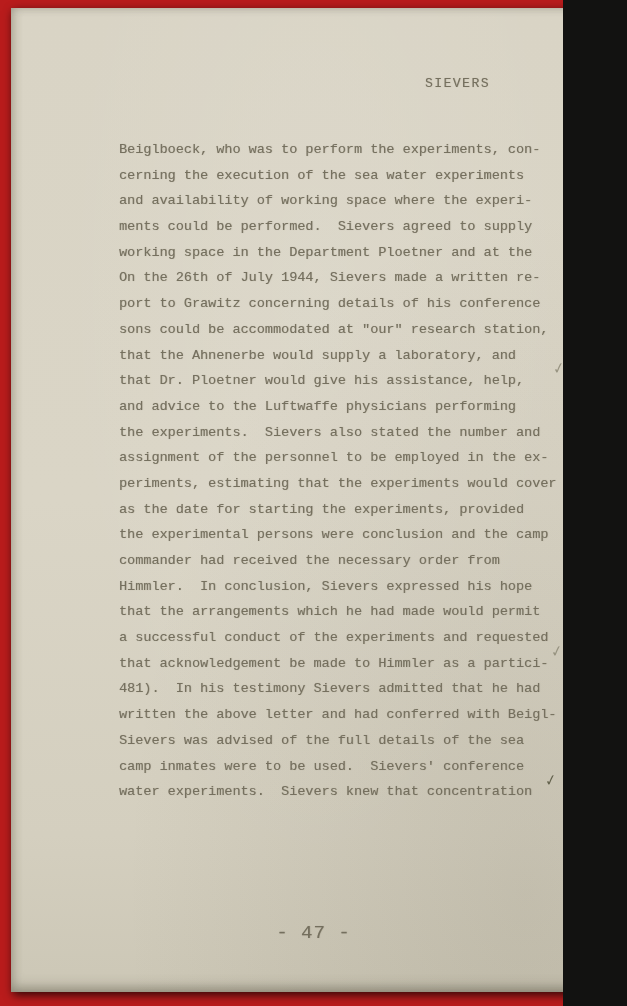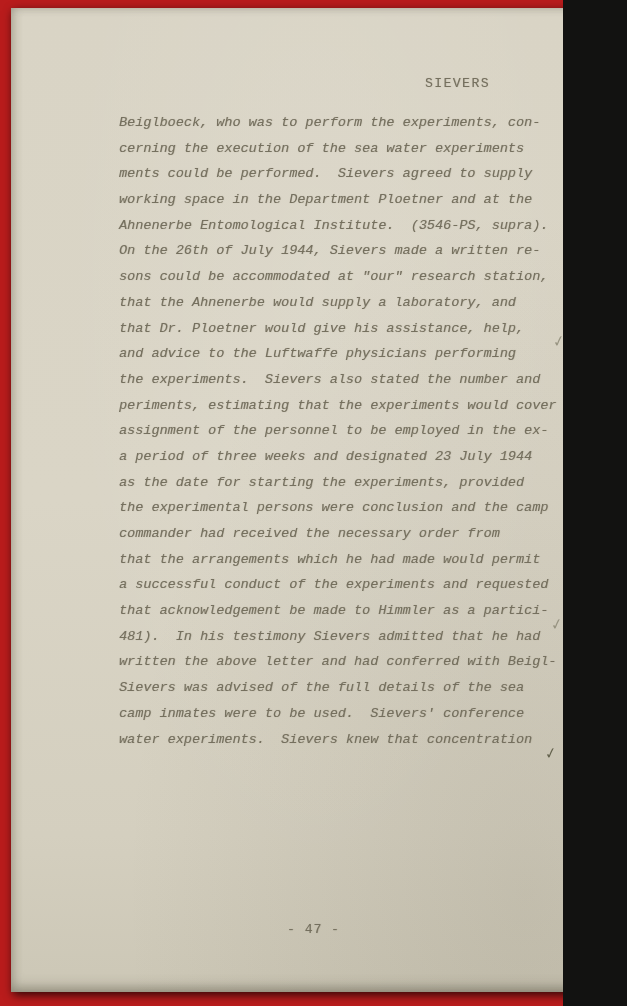"Beiglboeck, who was to perform" .body-block { font-style: italic -> none; top: 102px -> 129px }
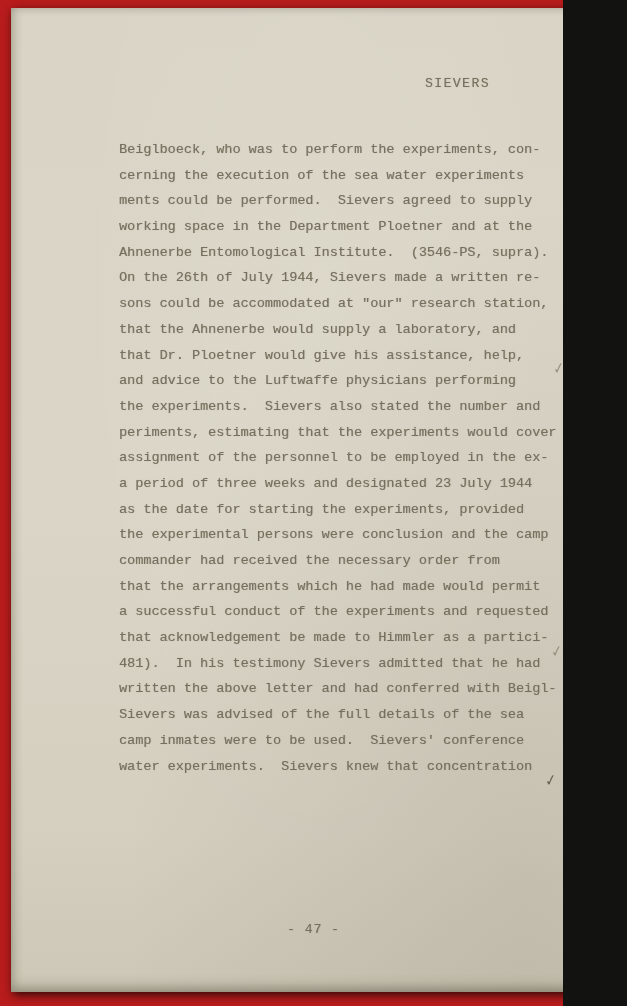"and availability of working space" div.line { html: none -> <div>and availability of working space where the experi-</div> }
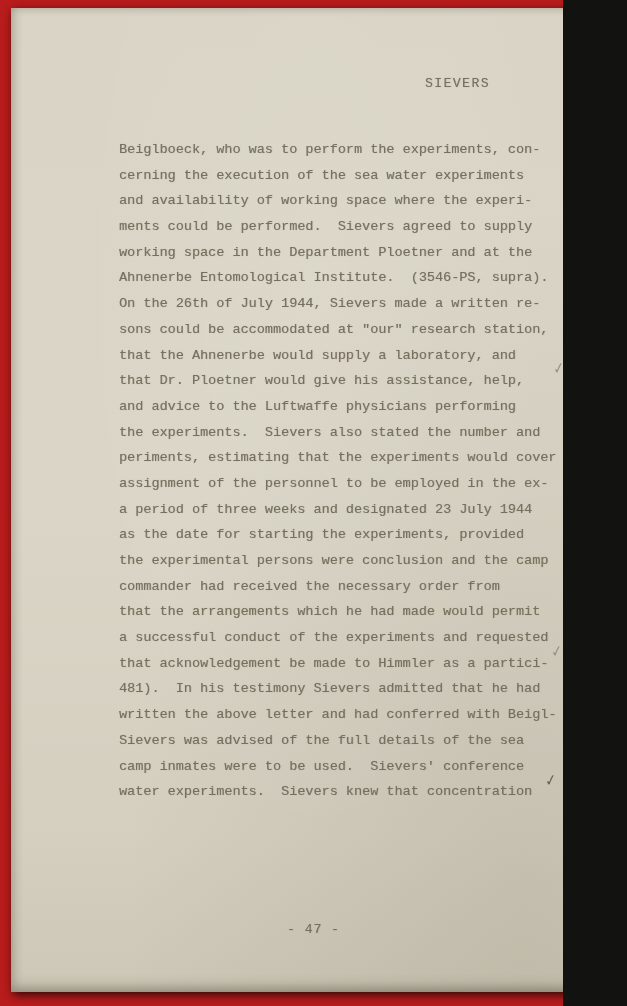"Ahnenerbe Entomological Institute." div.line { html: <div>Ahnenerbe Entomological Institute. (3546-PS, supra).</div> -> none }
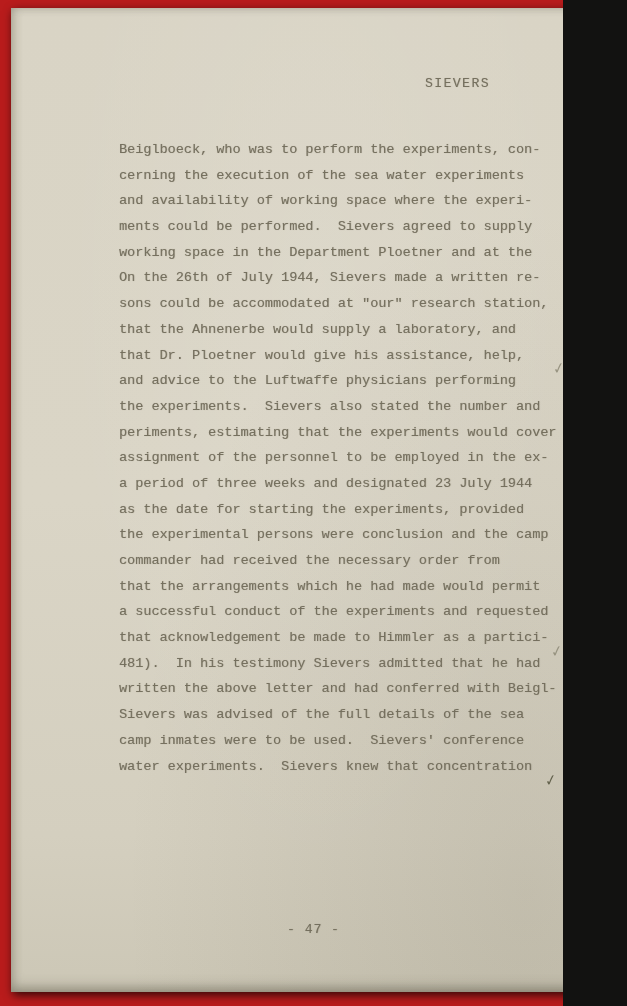"port to Grawitz concerning details" div.line { html: none -> <div>port to Grawitz concerning details of his conference</div> }
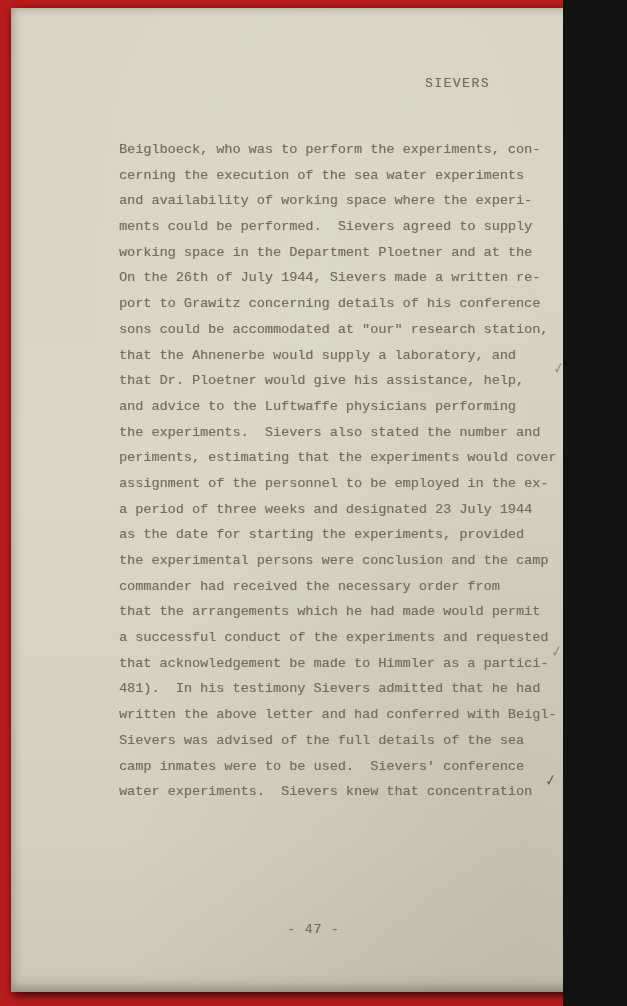"periments, estimating that the" div.line { order: before "assignment of the personnel to" -> after "assignment of the personnel to" }
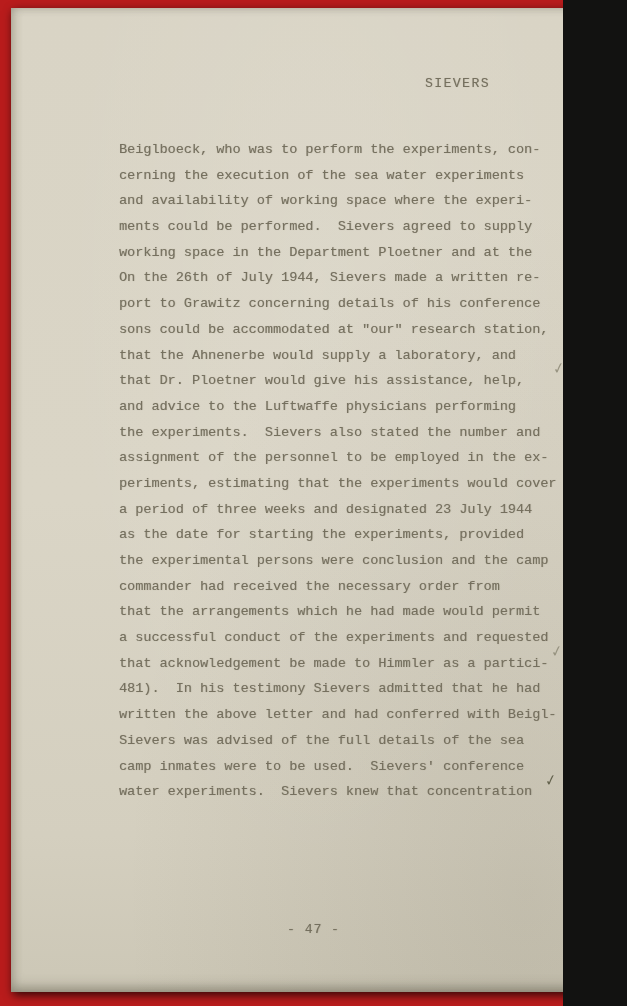"a period of three weeks" div.line { html: <div>a period of three weeks and designated 23 July 1944</div> -> none }
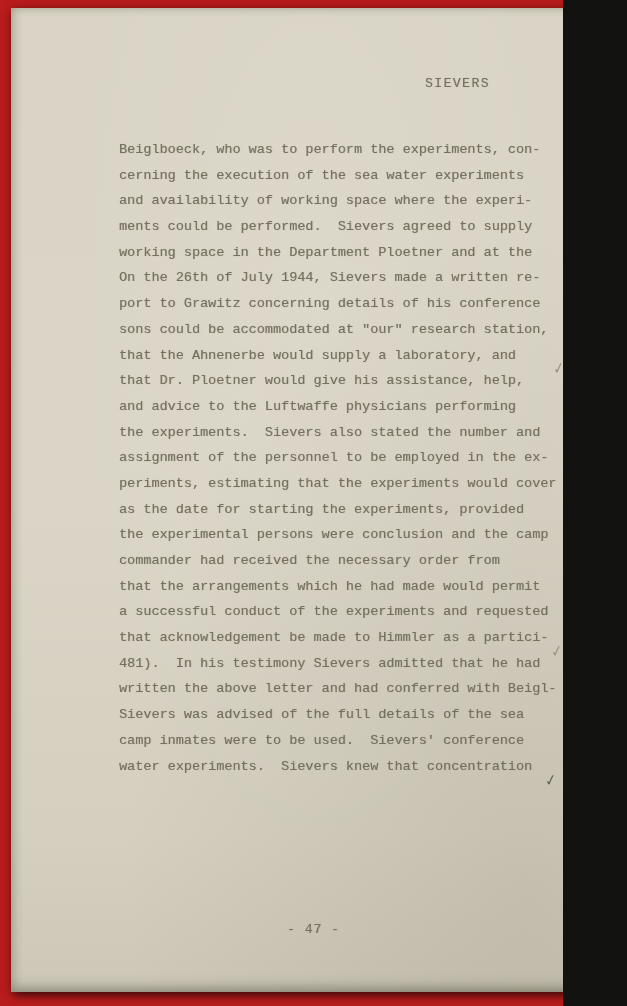"Himmler. In conclusion, Sievers" div.line { html: none -> <div>Himmler. In conclusion, Sievers expressed his hope</div> }
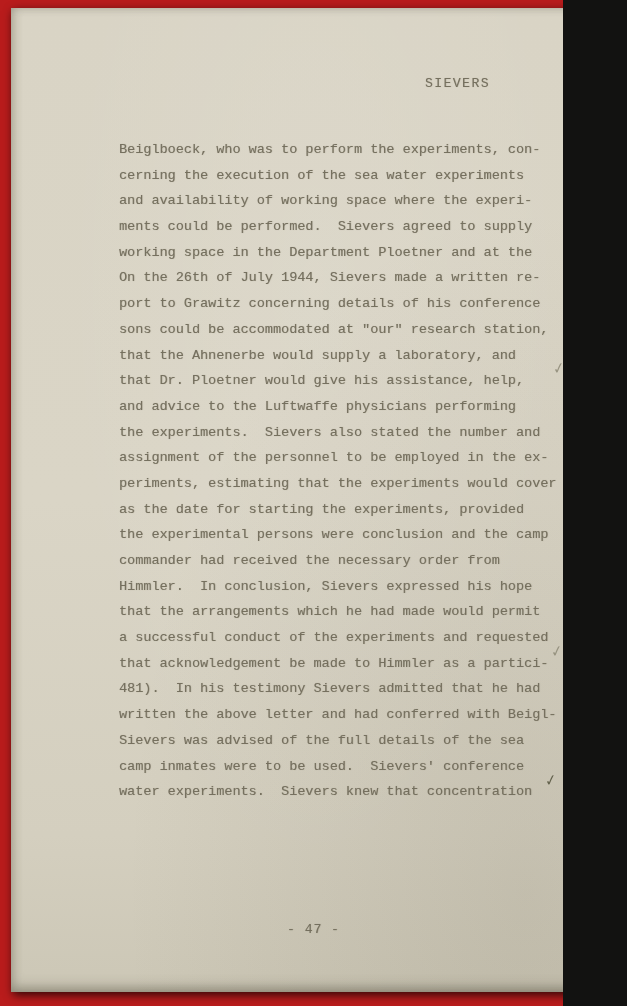"- 47 -" .footer { font-size: 13px -> 19px }
